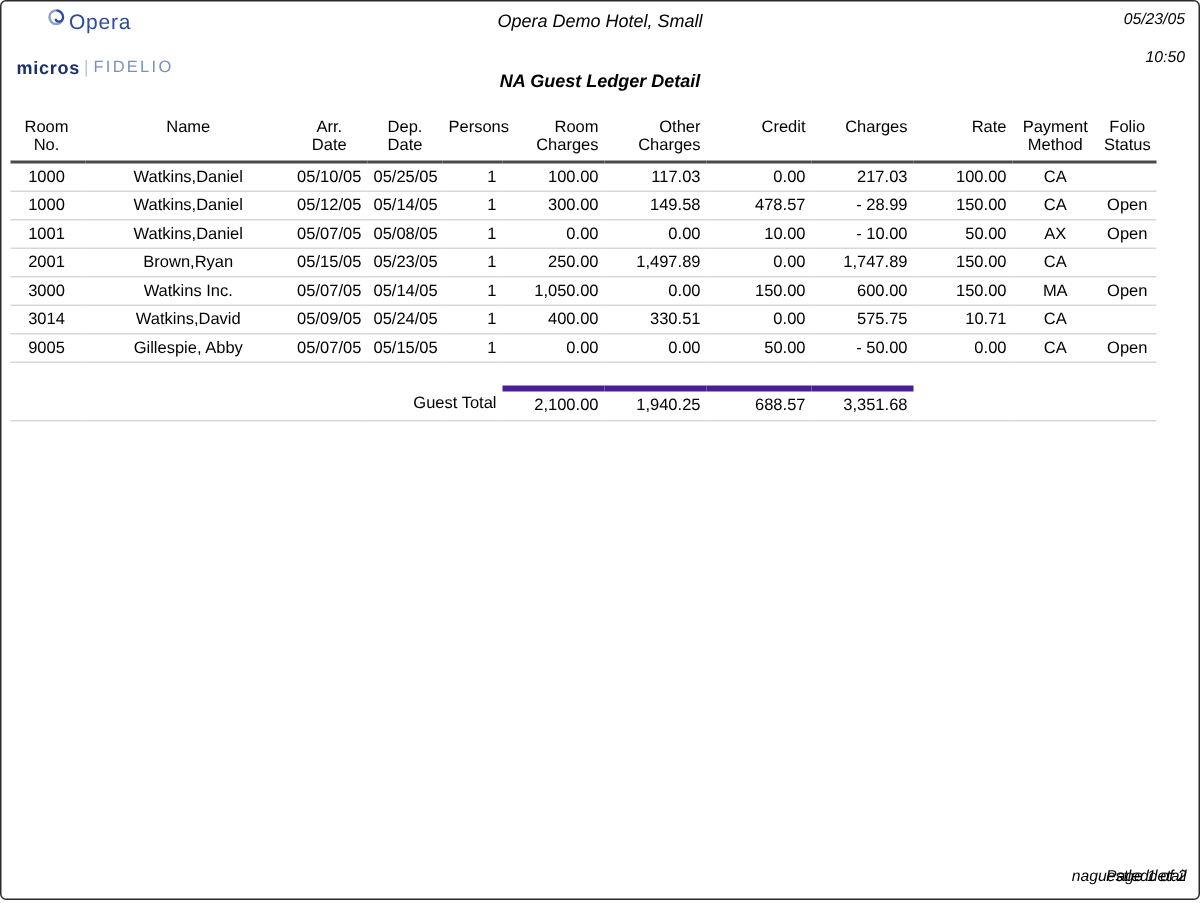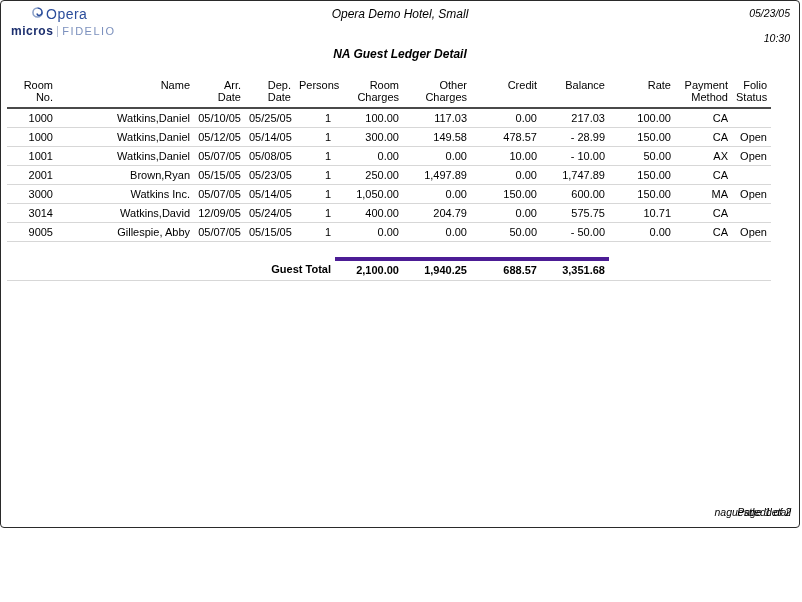"Opera" .page { height: 528px -> 600px }
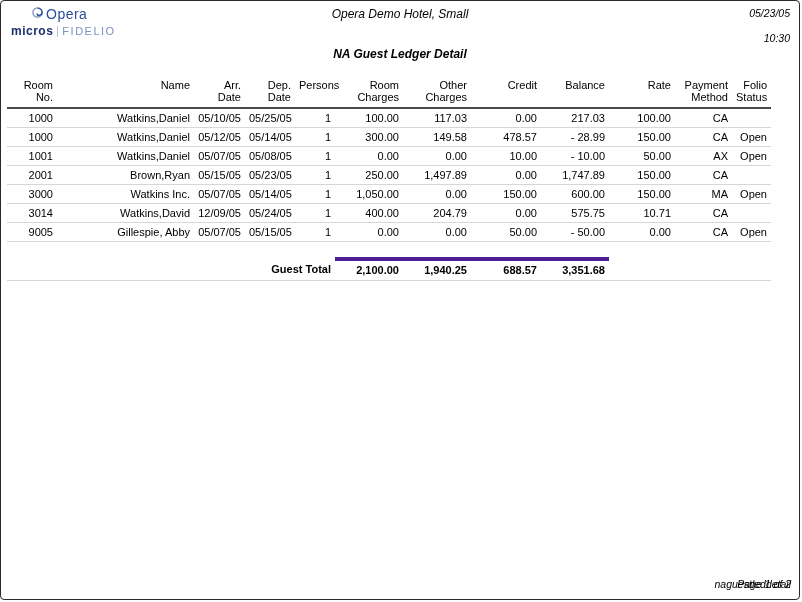"micros" .micros-line { margin-top: 1px -> 15px }
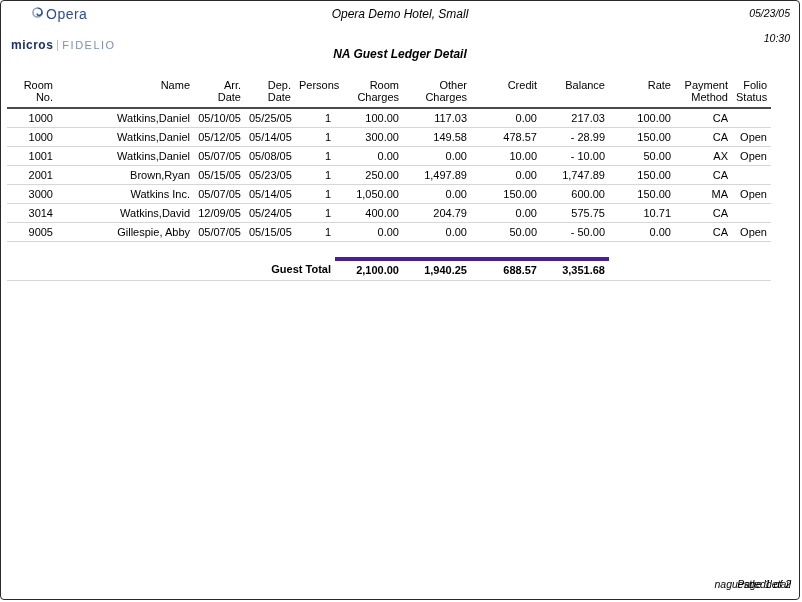"10:30" div.report-time { text: 10:30 -> 10:50 }
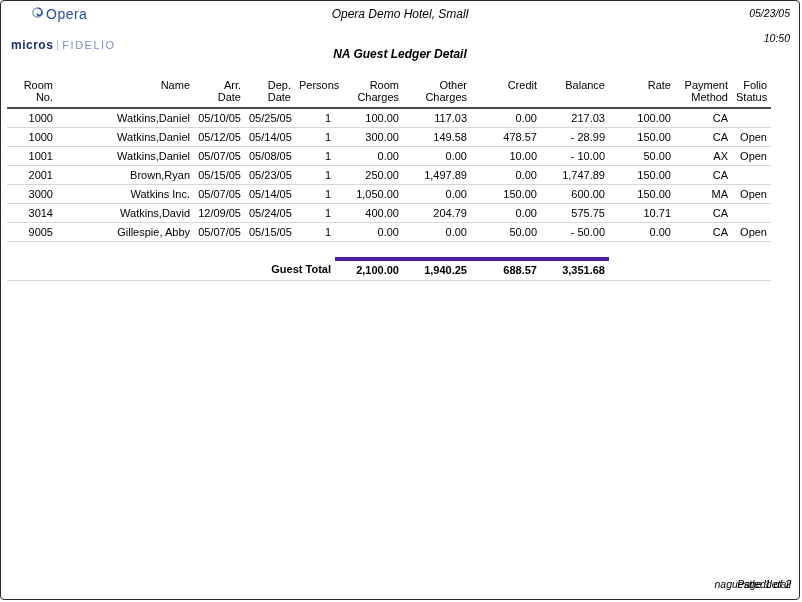"Room No." .al-left { text-align: right -> center }
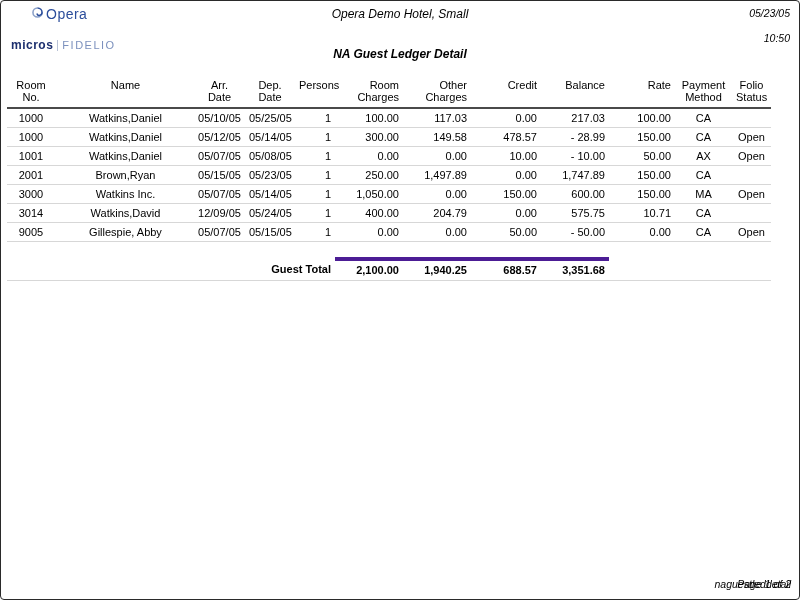"Balance" th.al-right { text: Balance -> Charges }
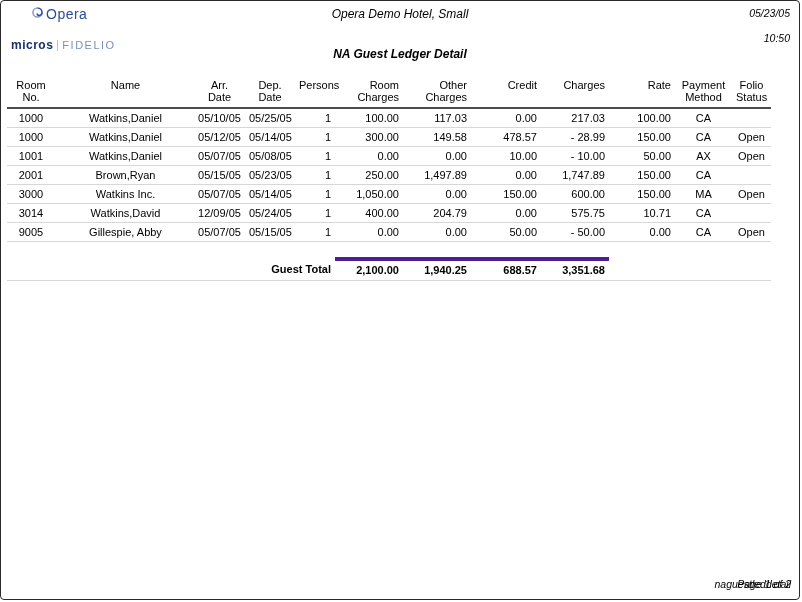"12/09/05" td.al-left { text: 12/09/05 -> 05/09/05 }
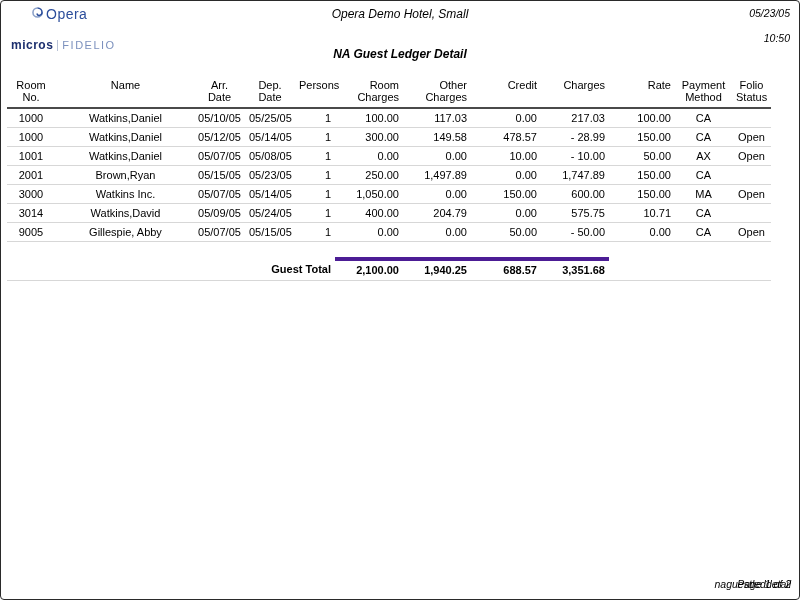"204.79" td.al-right { text: 204.79 -> 330.51 }
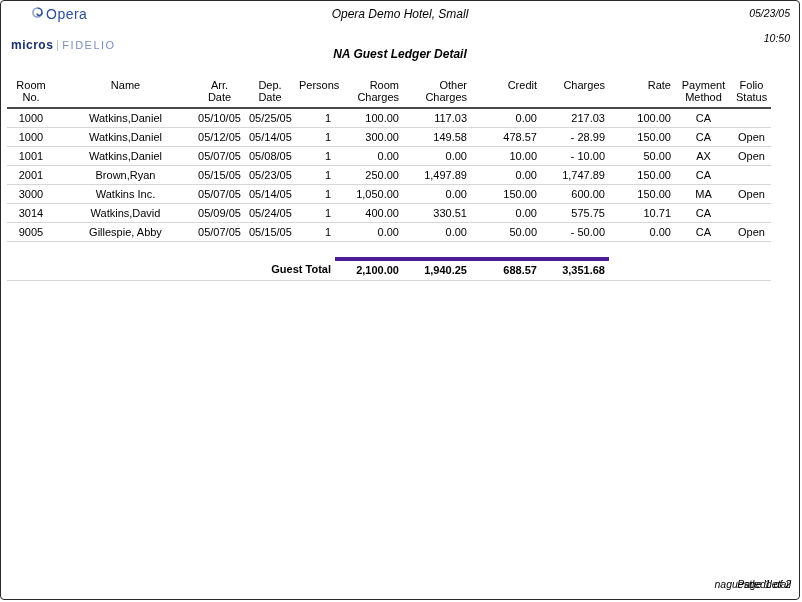"Guest Total" .totals-row td { font-weight: bold -> normal }
